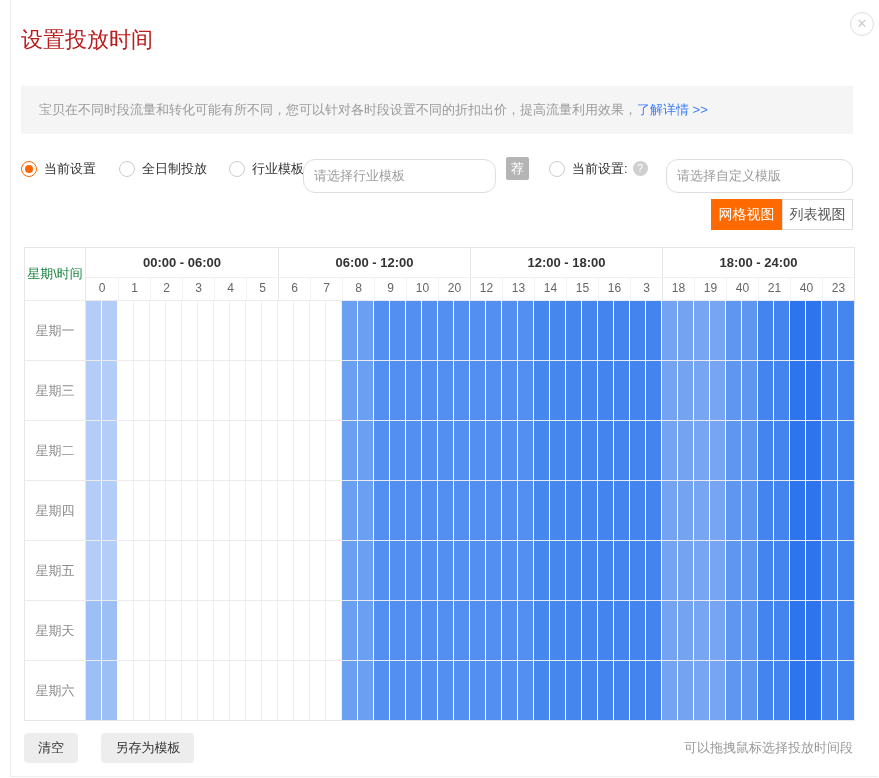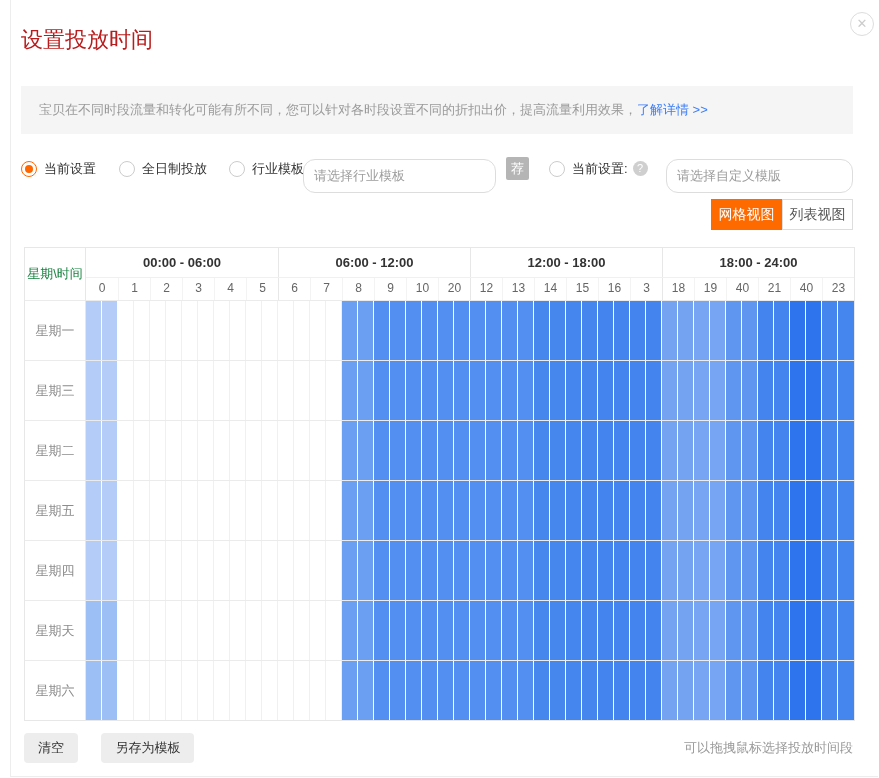"星期五" div.day-label { order: before "星期四" -> after "星期四" }
